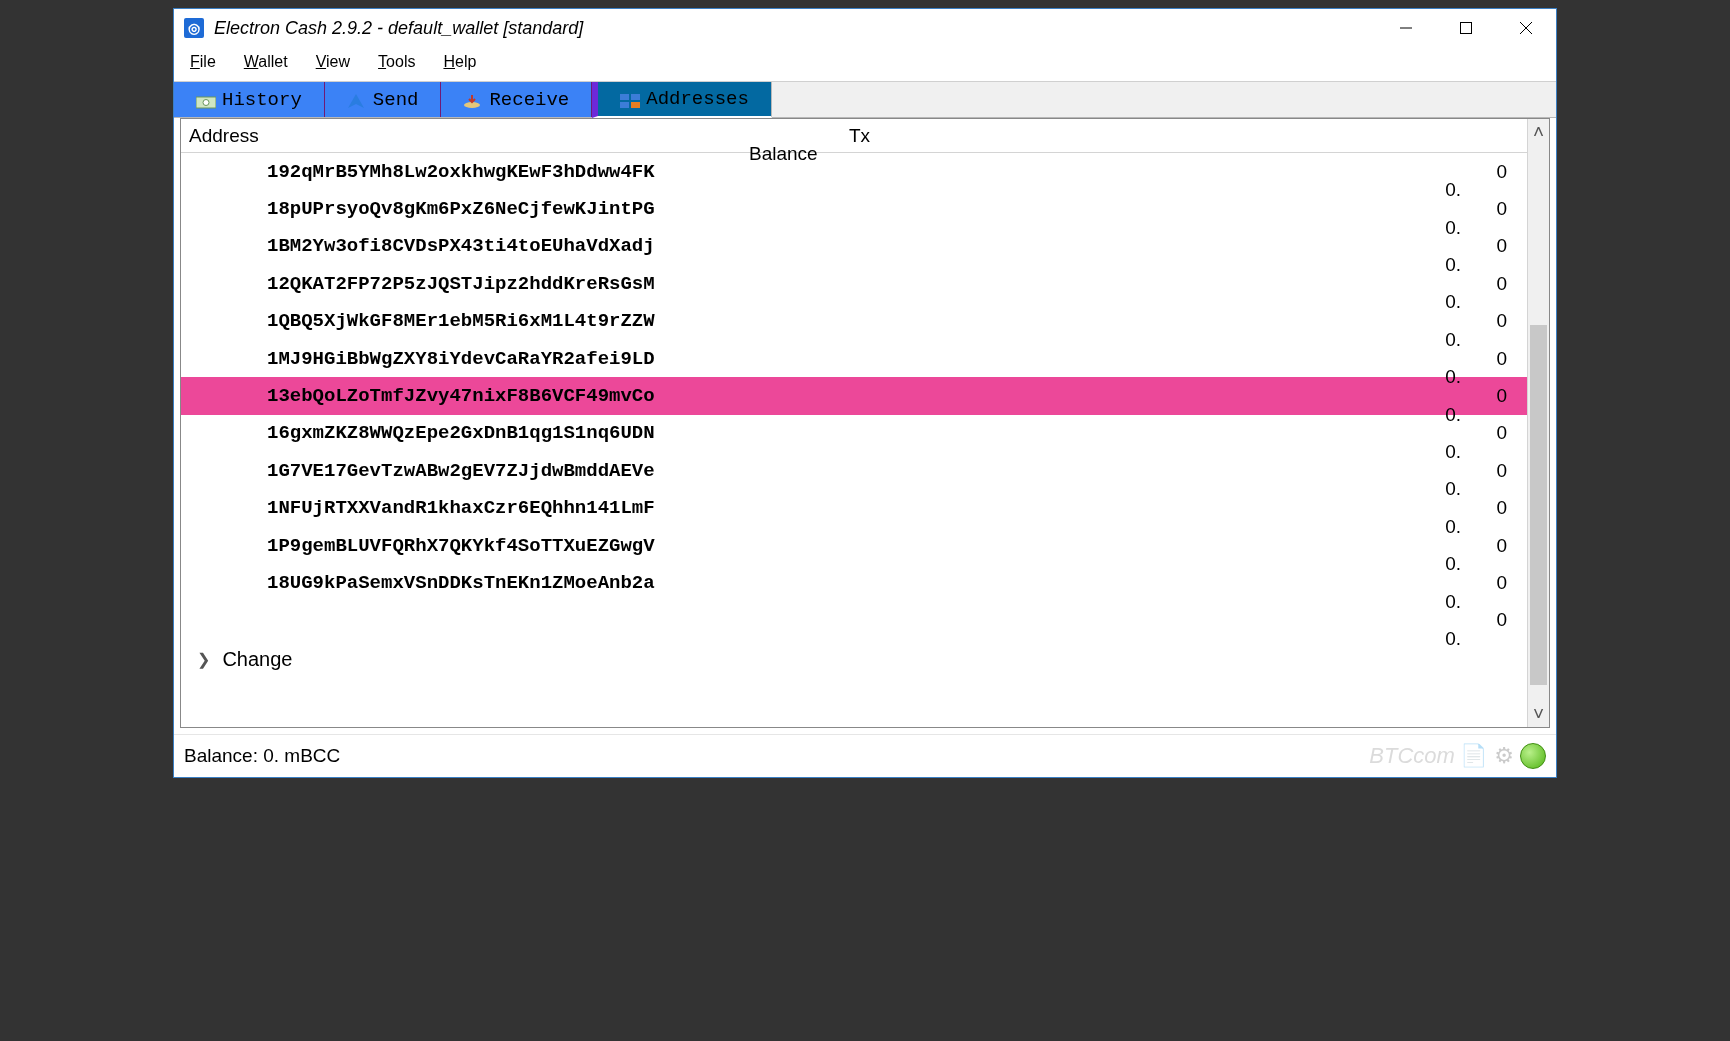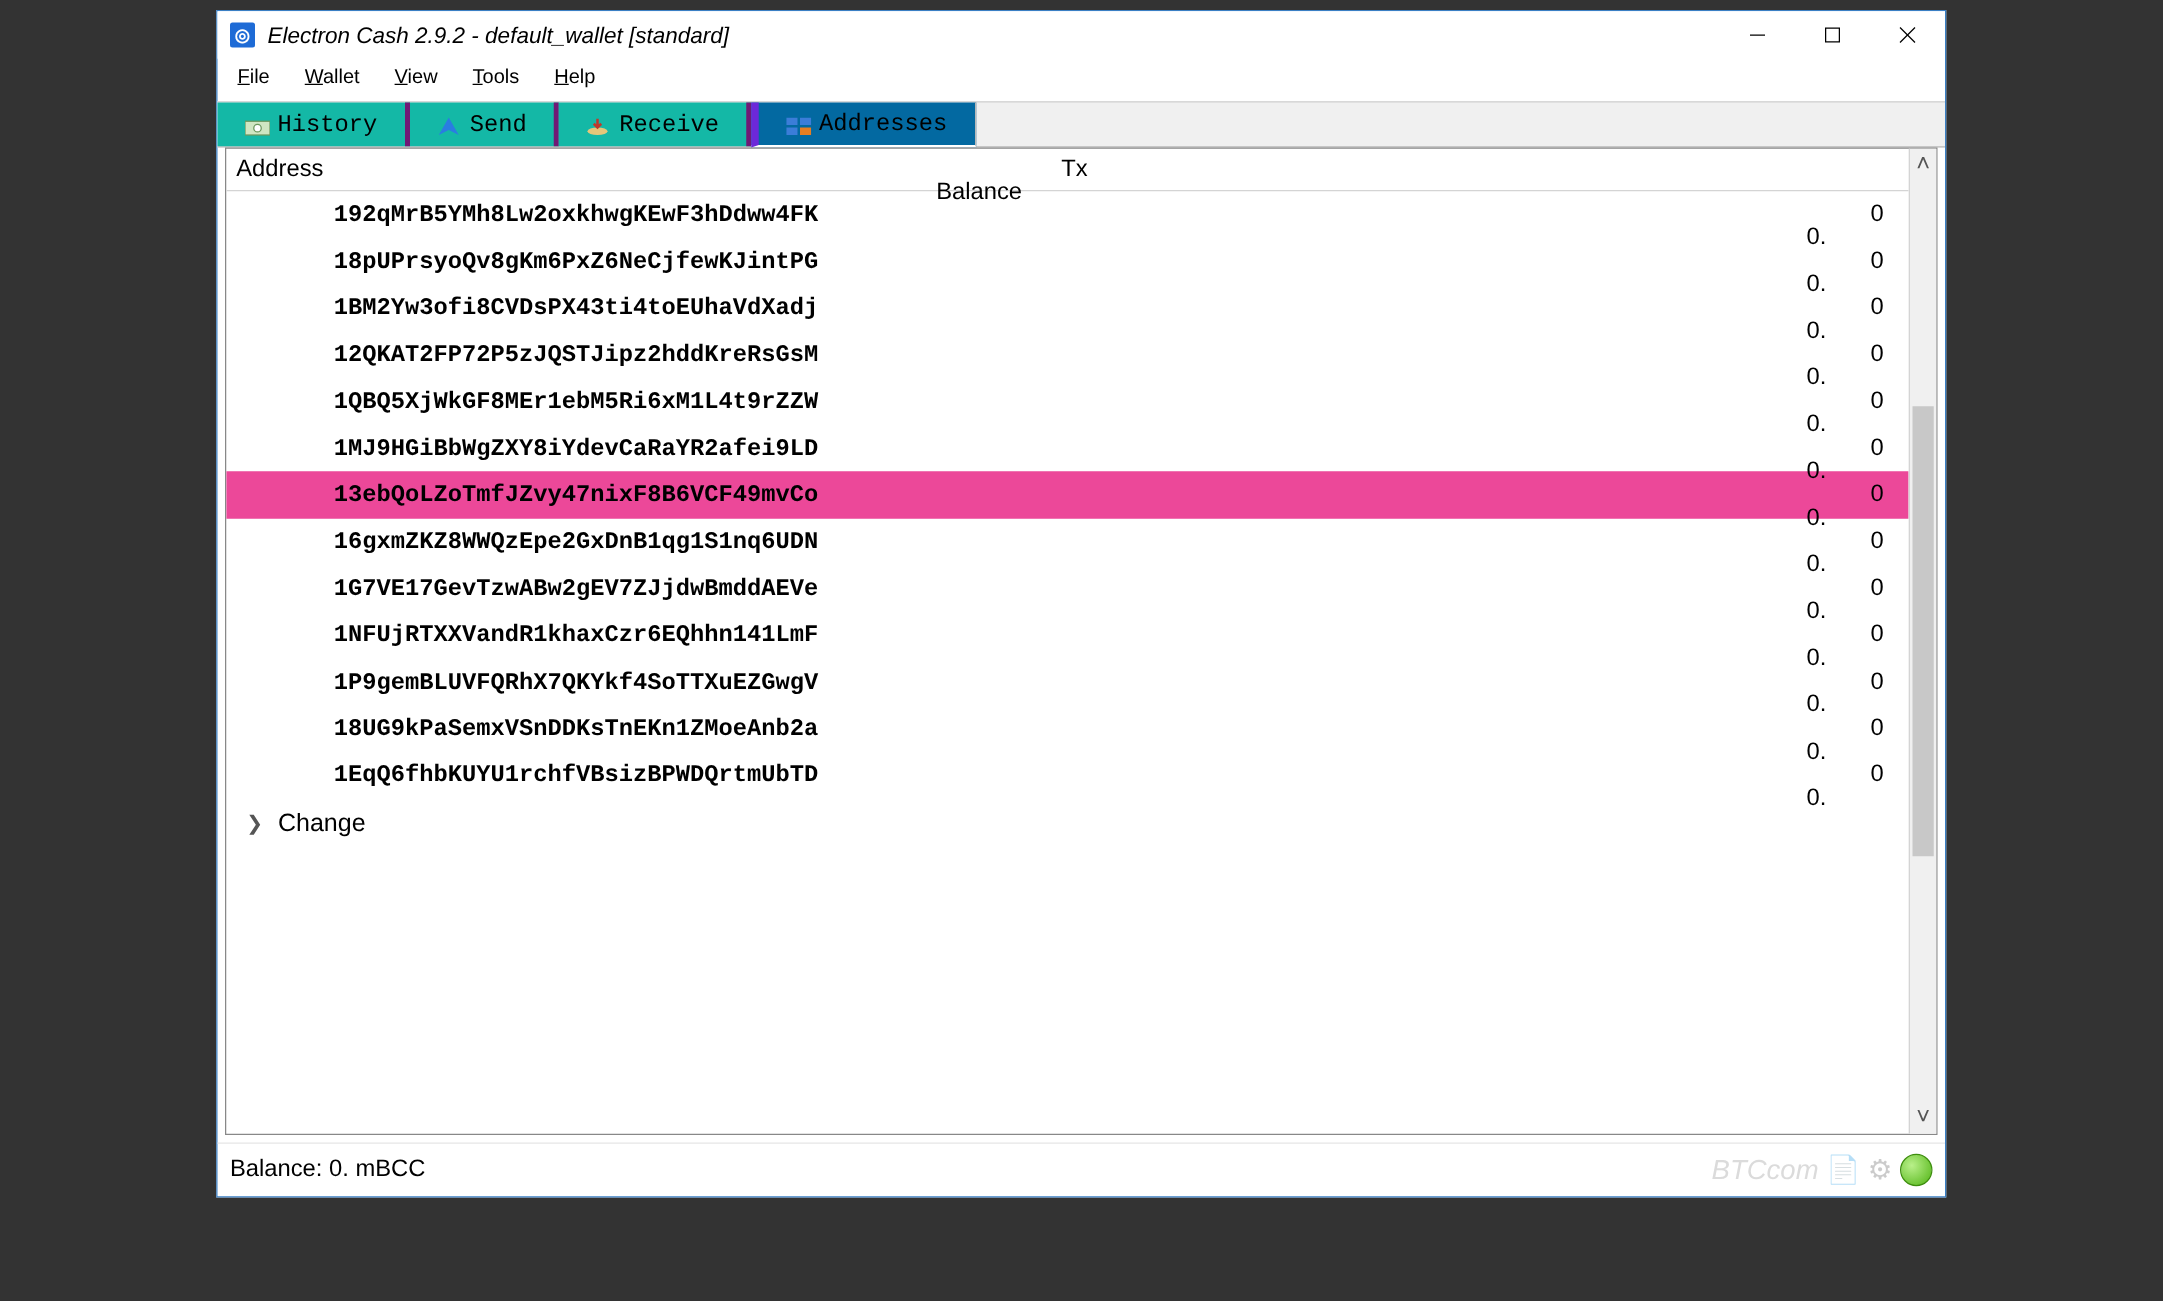"History" .tab { background: #14b8a6 -> #3b82f6; border-right: 4px solid #701a75 -> 1px solid #701a75 }
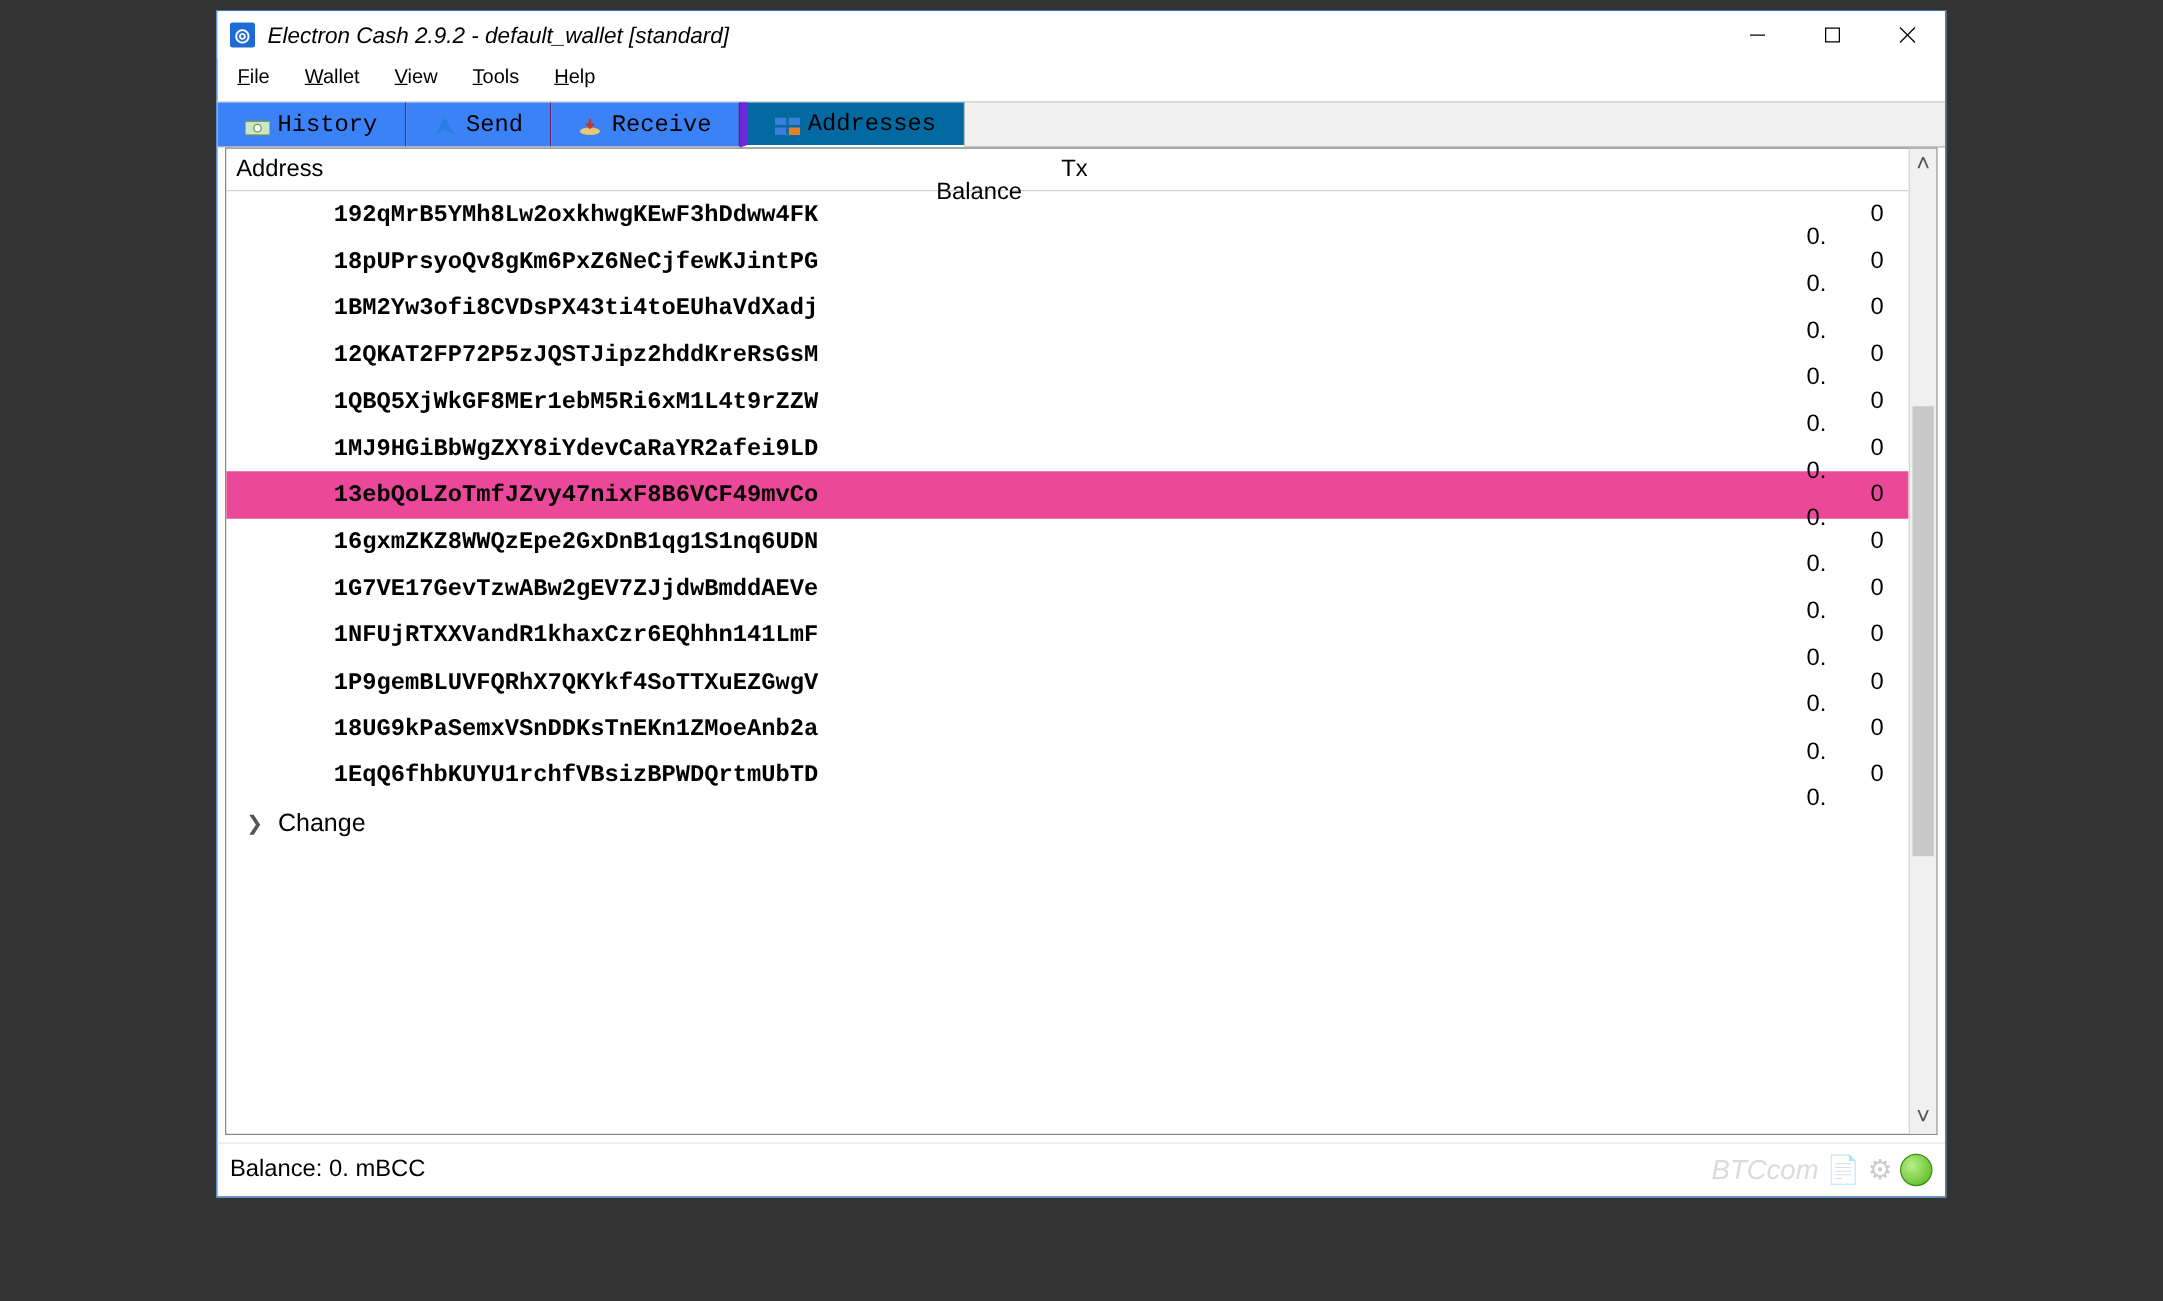"Address" .grid { height: 790px -> 610px }
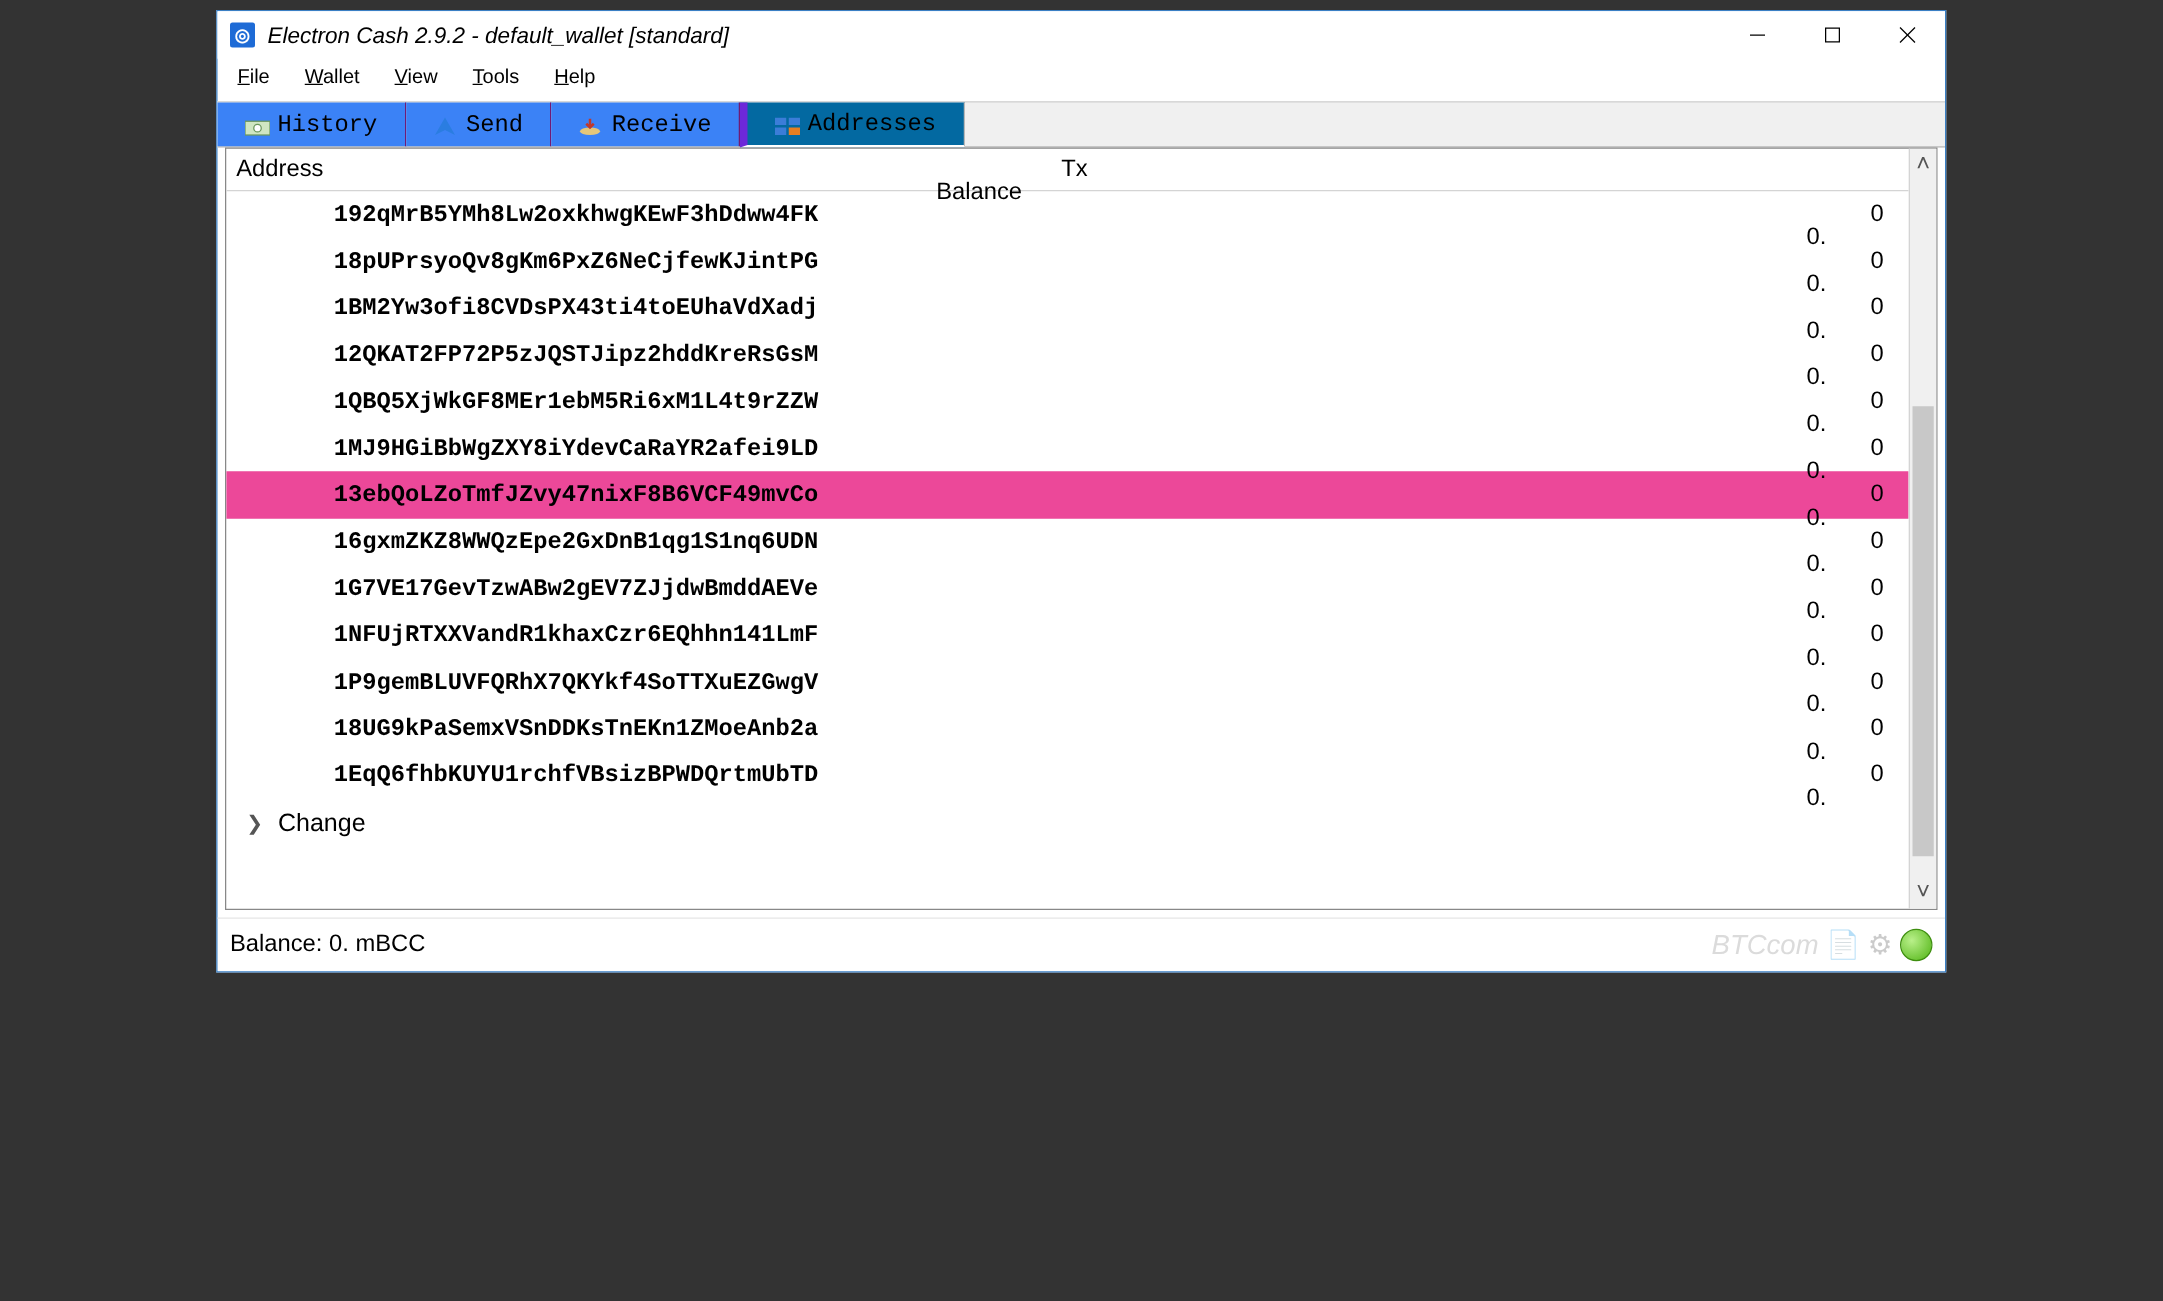"1EqQ6fhbKUYU1rchfVBsizBPWDQrtmUbTD" div.c-addr { html: <div>1EqQ6fhbKUYU1rchfVBsizBPWDQrtmUbTD</div> -> none }
